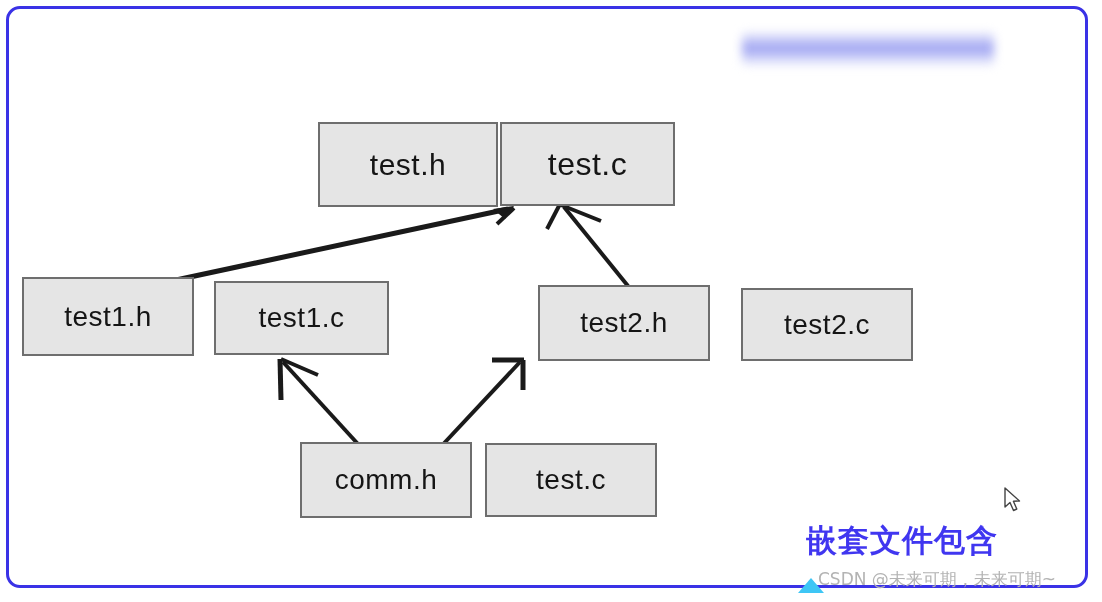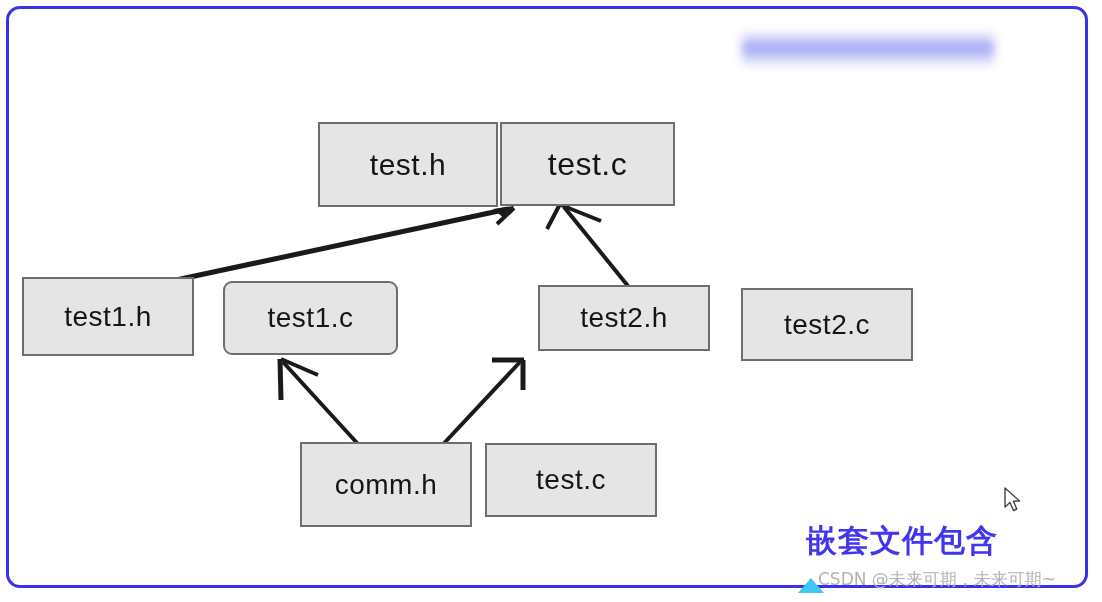"test1.c" div.file-box { border-radius: 9px -> none; left: 223px -> 214px }
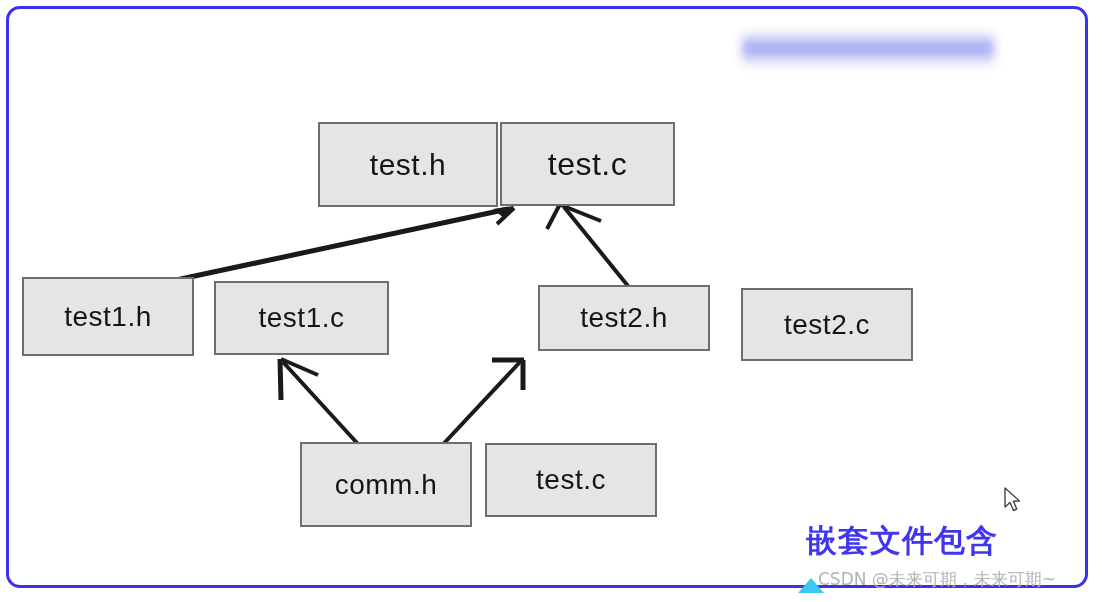"test2.h" div.file-box { height: 66px -> 76px }
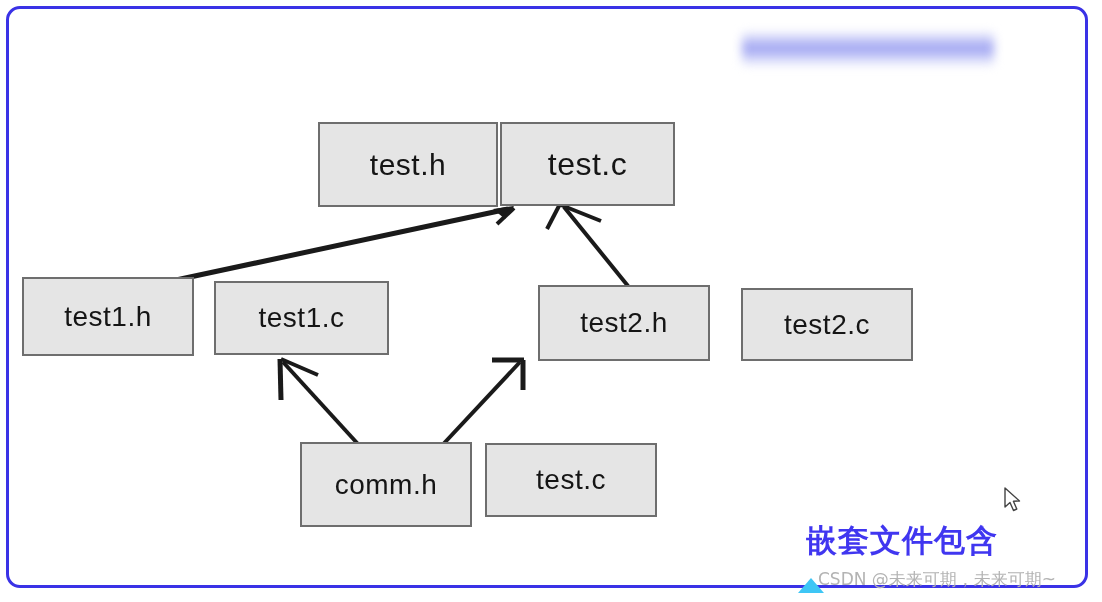"comm.h" div.file-box { height: 85px -> 76px }
